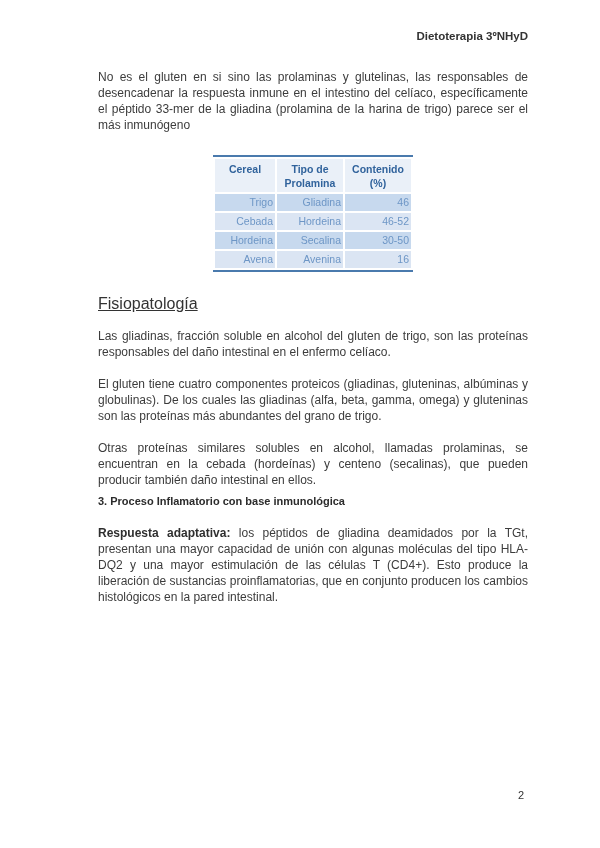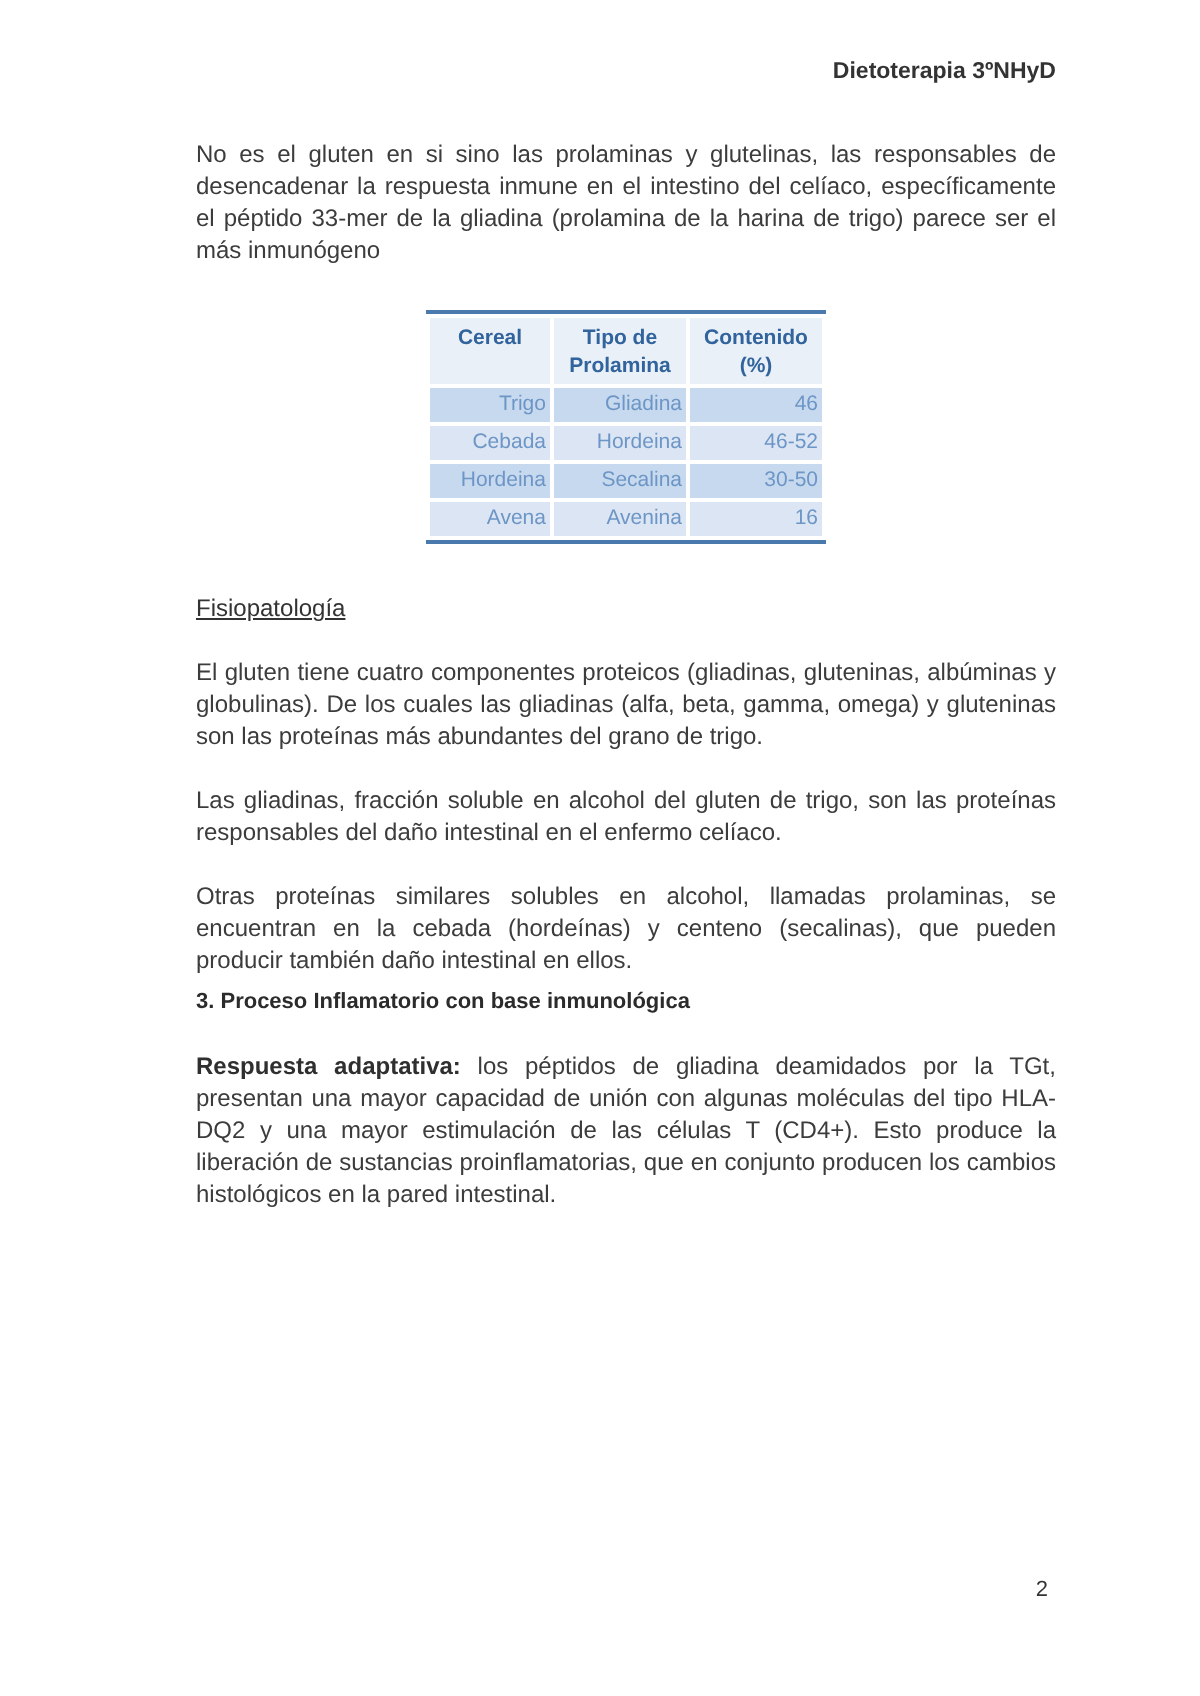"Fisiopatología" .section-title { font-size: 12px -> 16px }
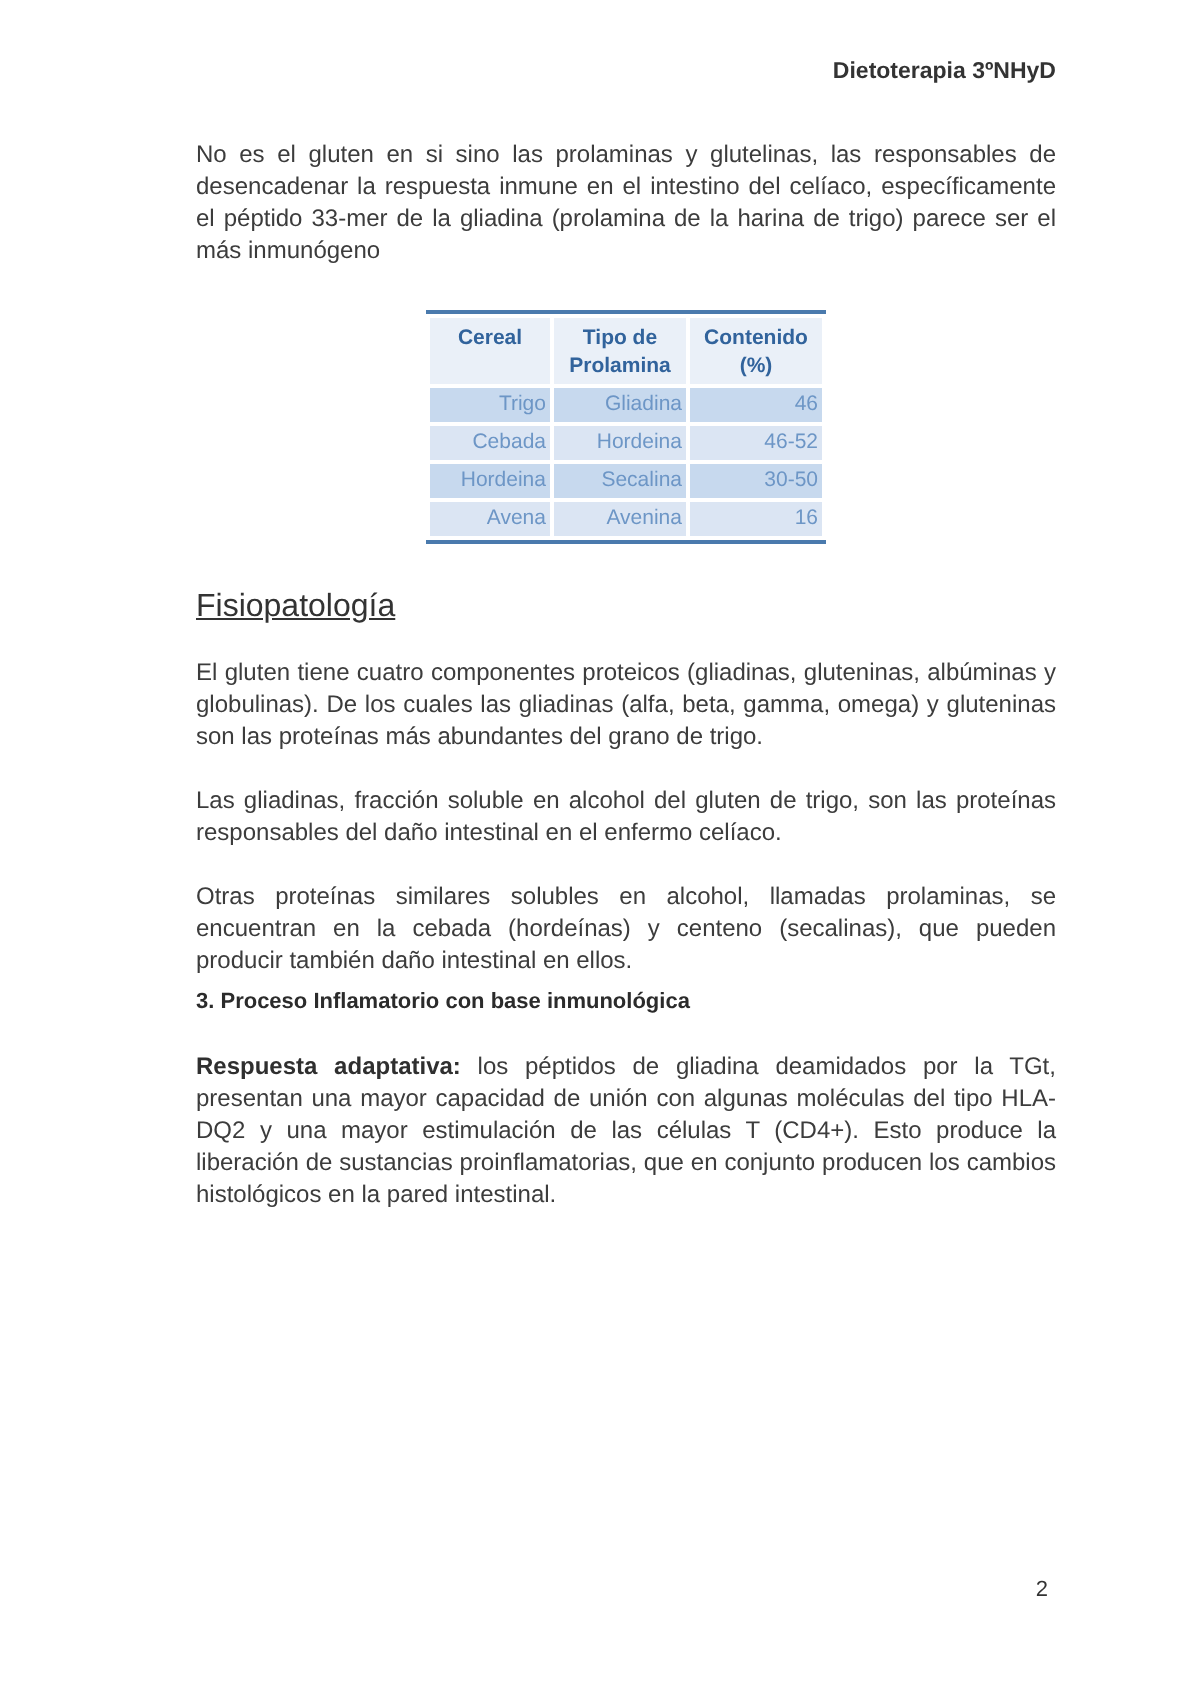"El gluten tiene cuatro componentes" p.body-p { order: before "Las gliadinas, fracción soluble en" -> after "Las gliadinas, fracción soluble en" }
